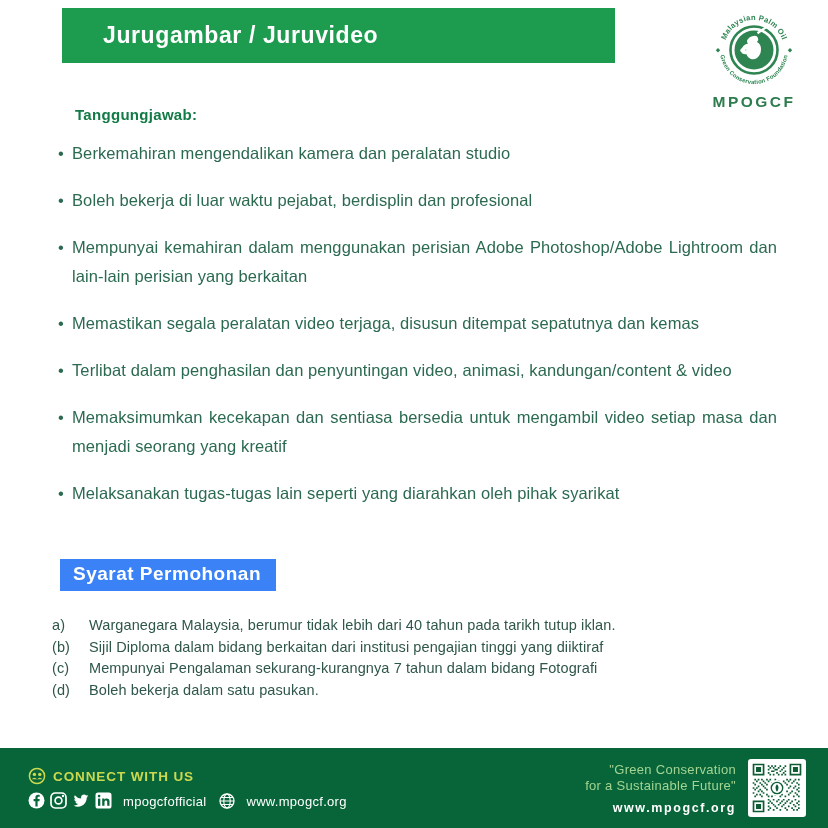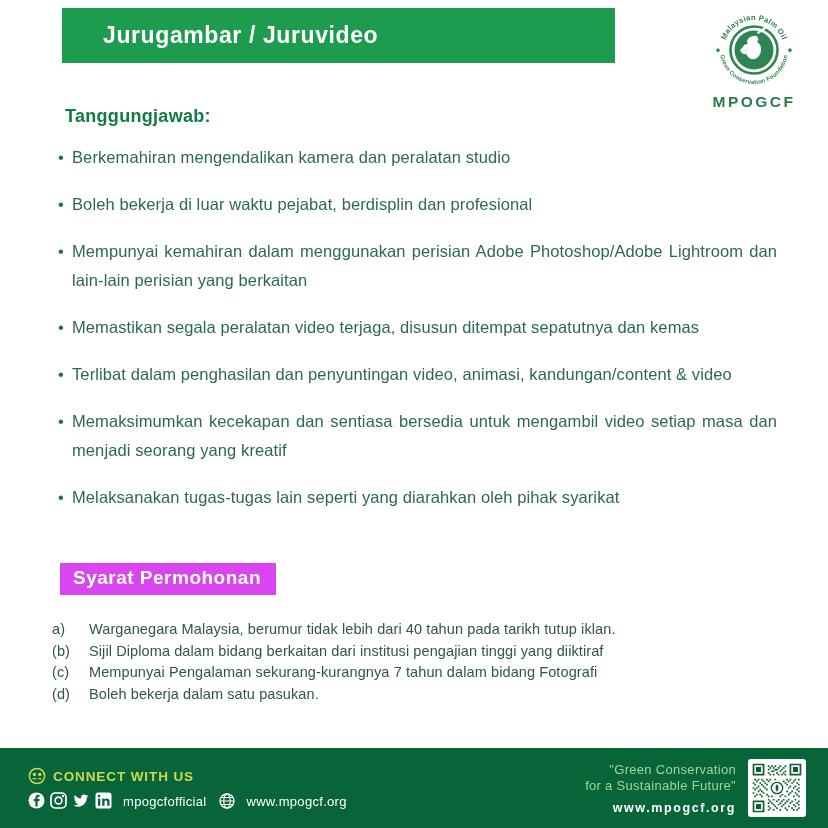"Tanggungjawab:" .resp-heading { font-size: 18px -> 15px; margin-left: 15px -> 25px }
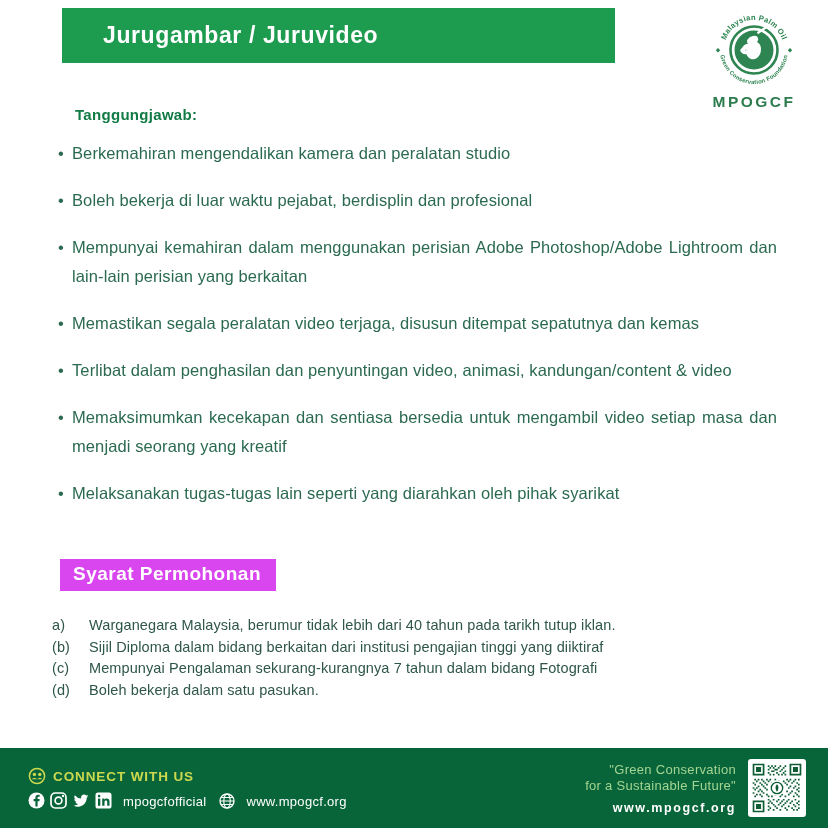"Syarat Permohonan" .req-badge { background: #d946ef -> #3b82f6 }
